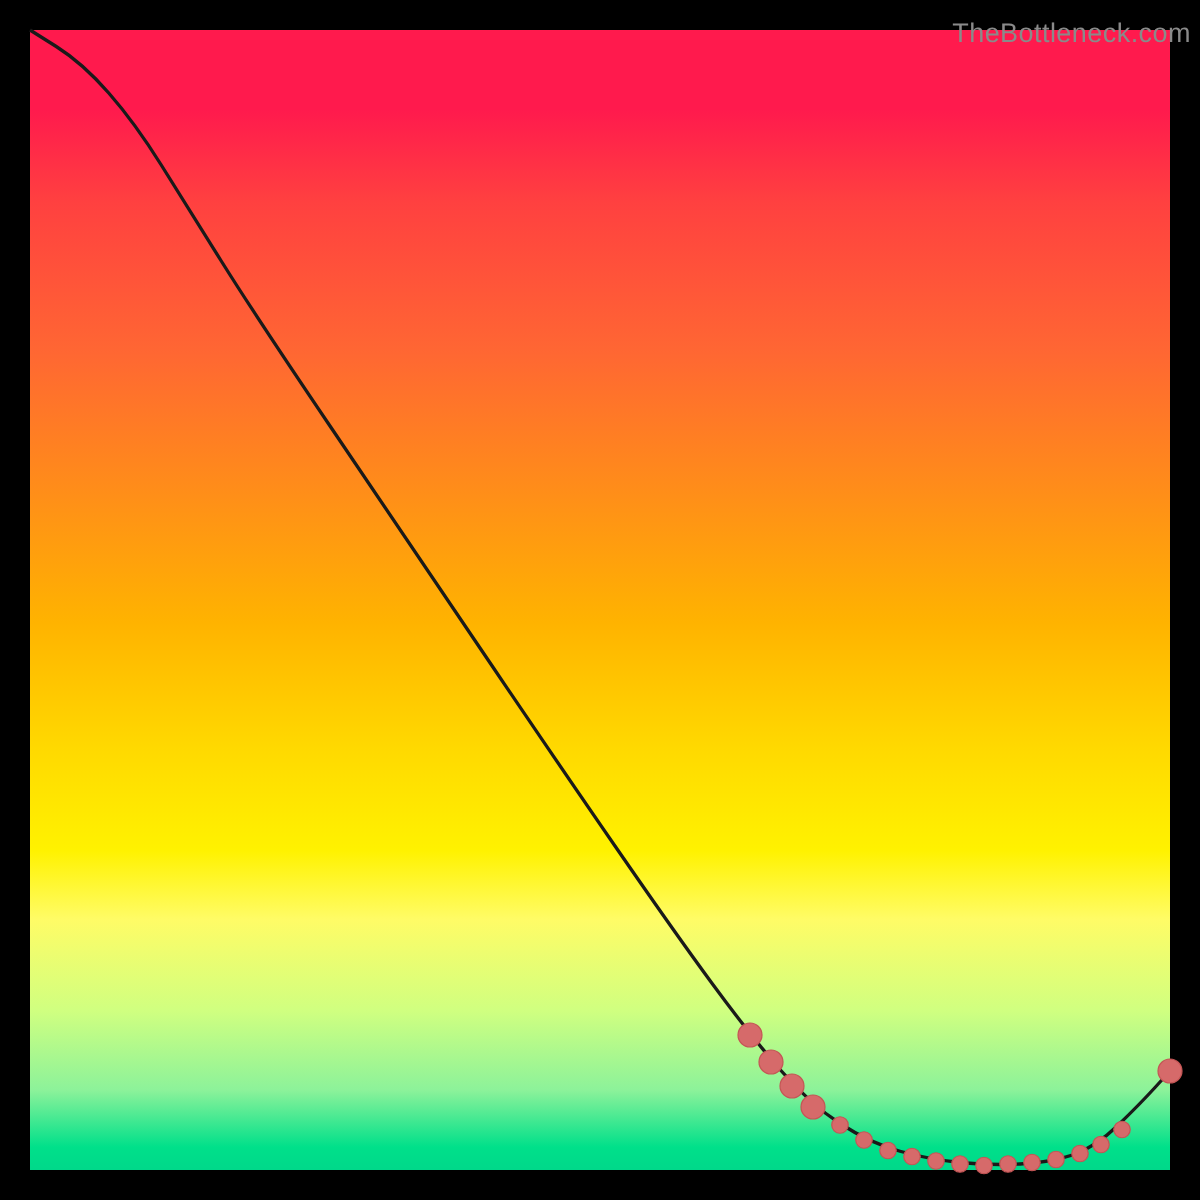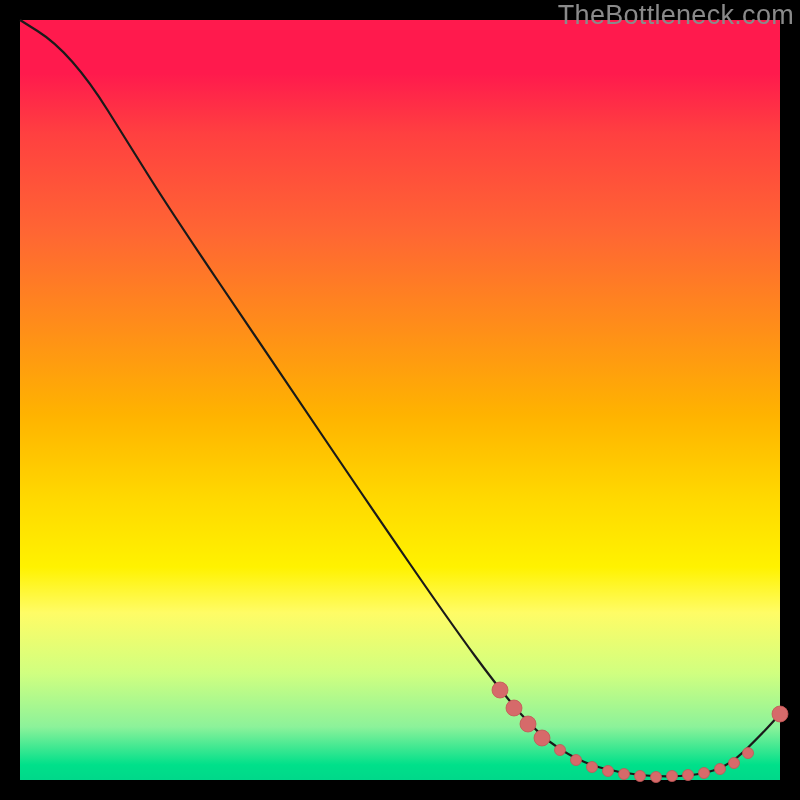"TheBottleneck.com" .watermark { font-size: 27px -> 18px; top: 0px -> 12px }
